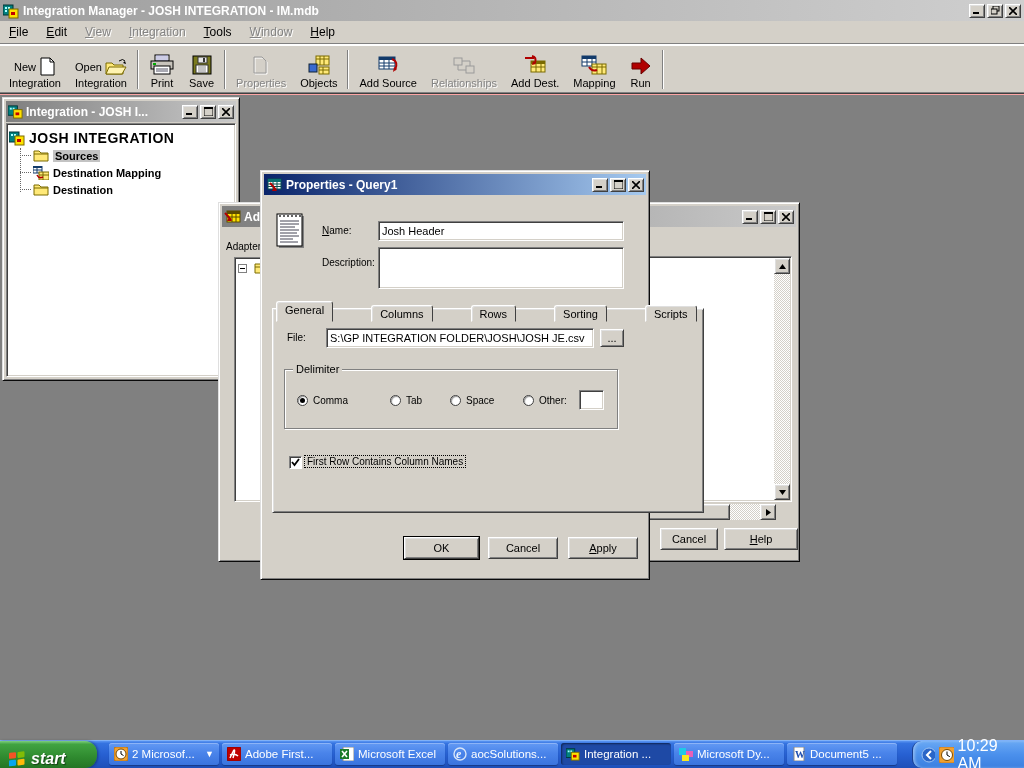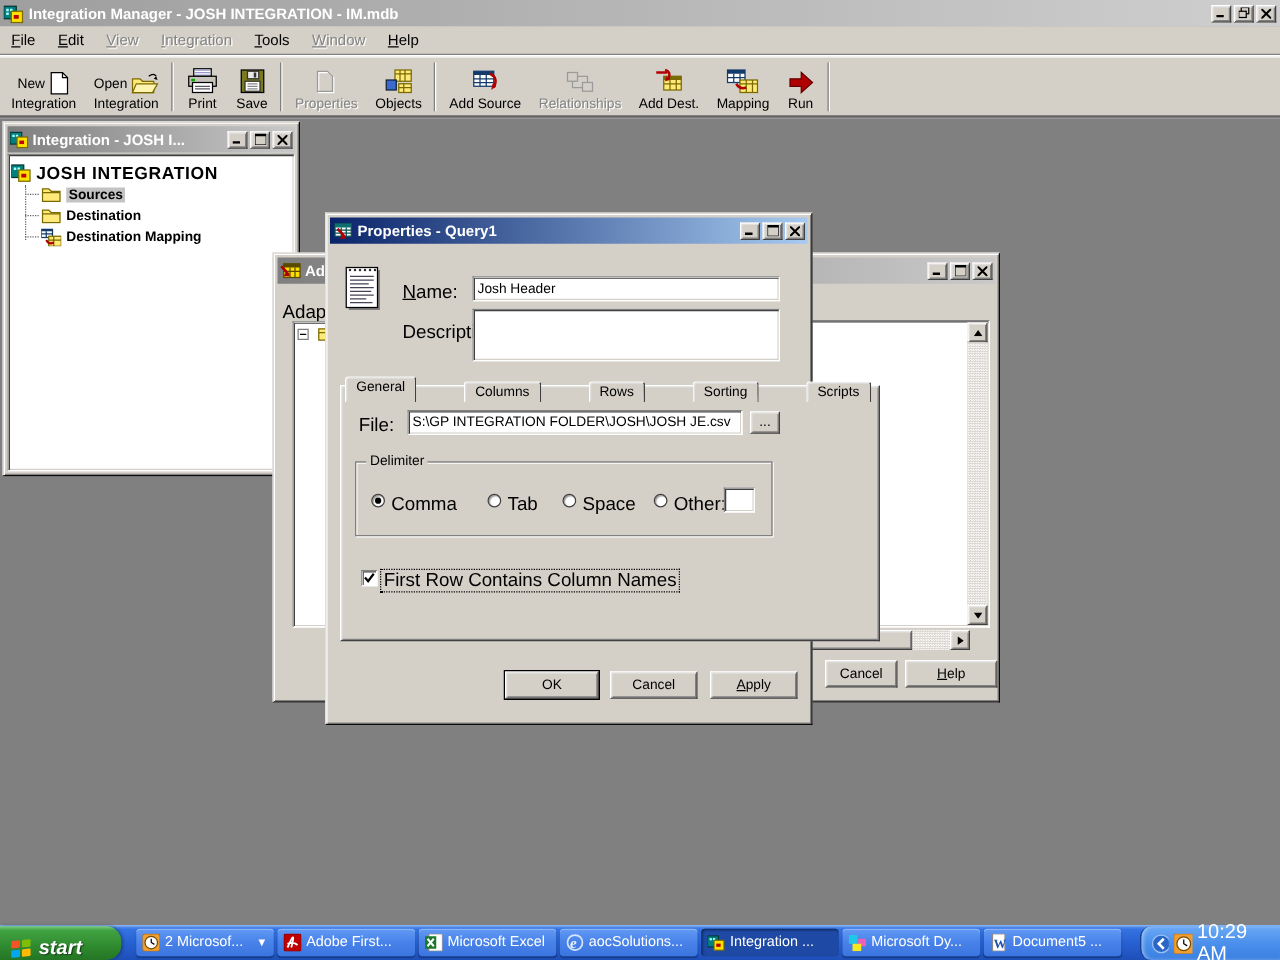"Integration Manager - JOSH INTEGRATION" #screen { background: #a3a3a3 -> #fca5a5 }
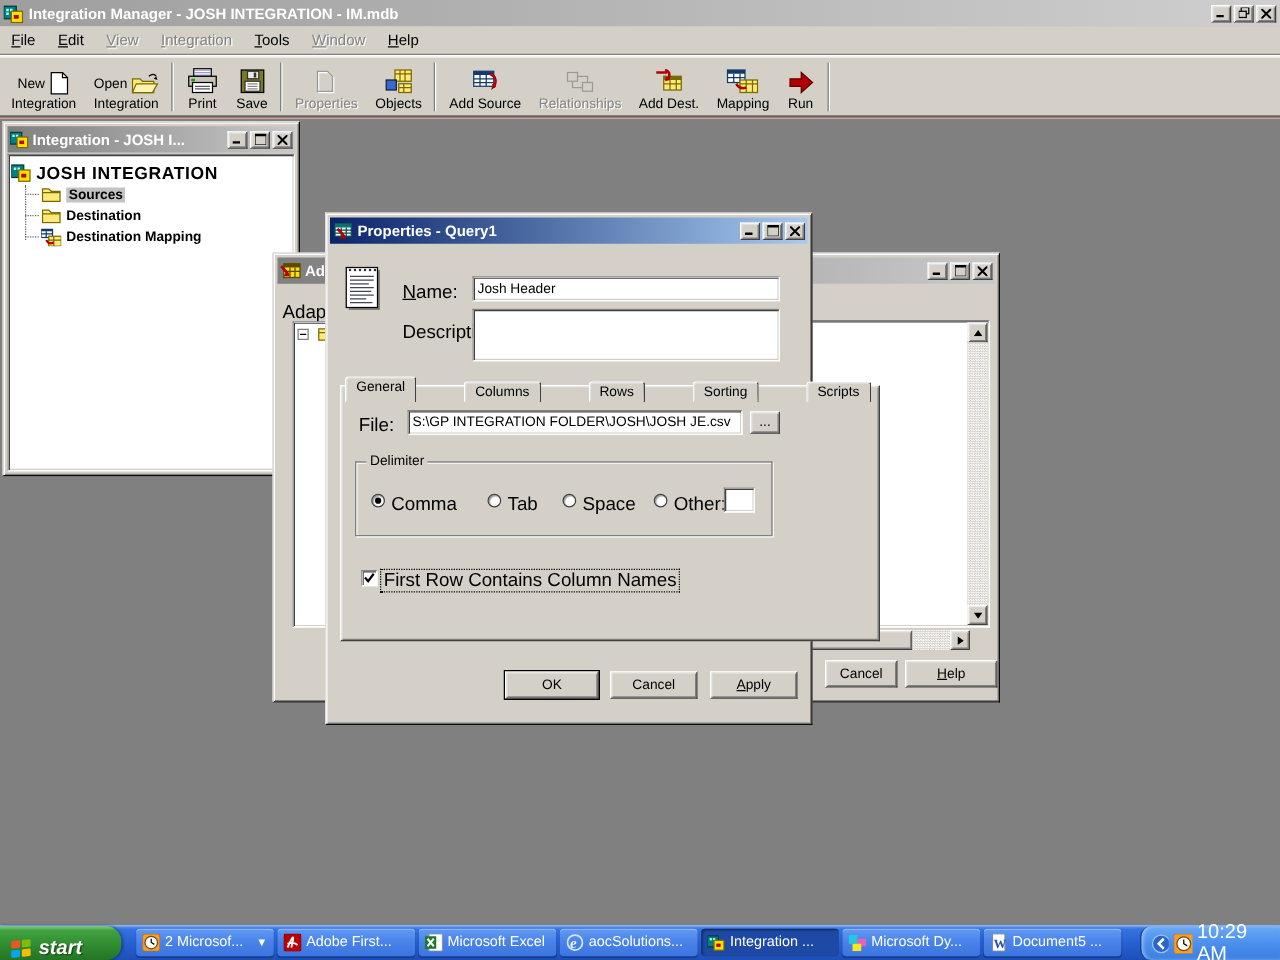"Destination" div.tree-item { order: before "Destination Mapping" -> after "Destination Mapping" }
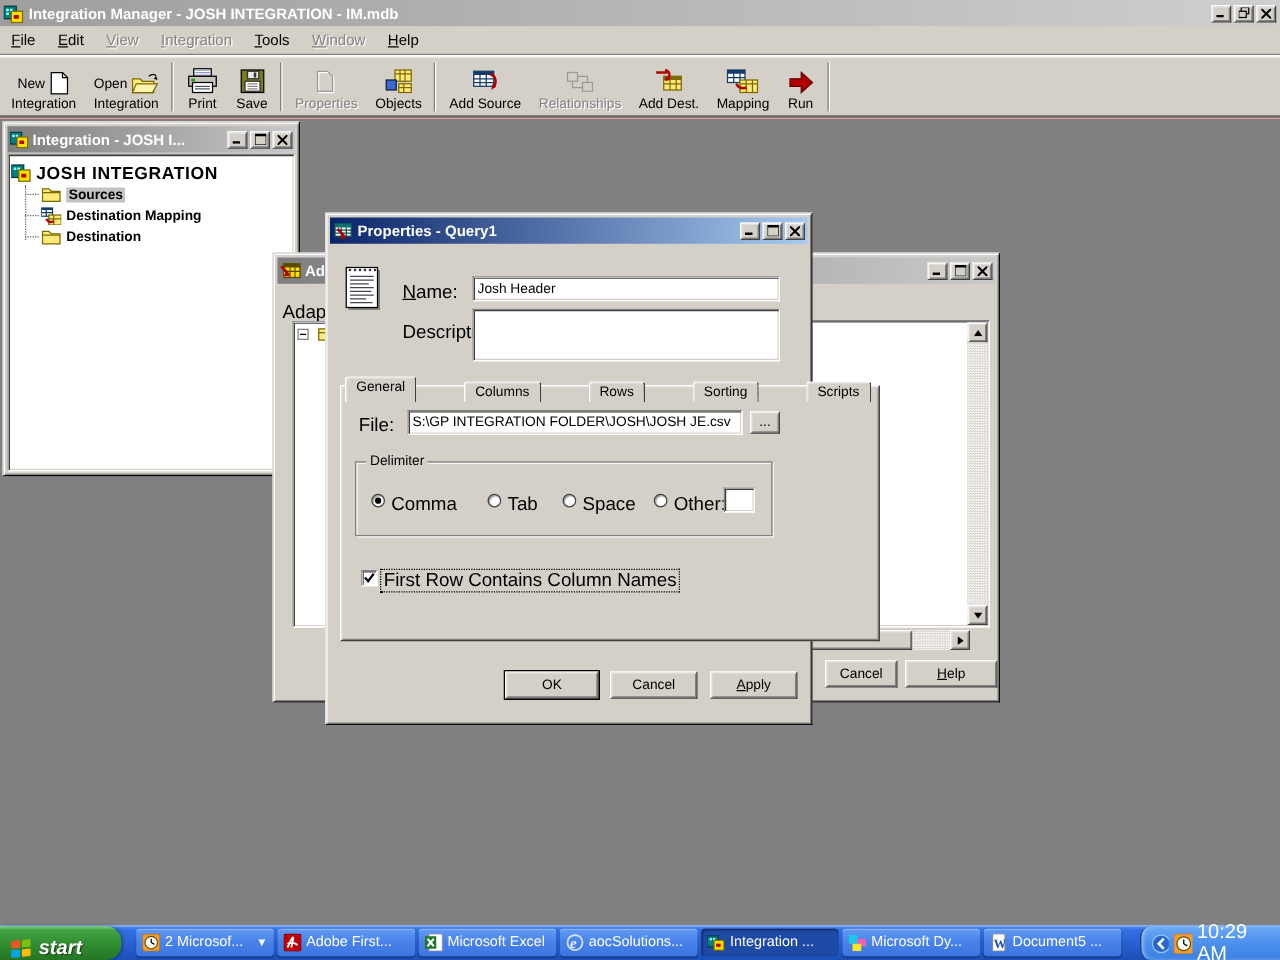"Name:" .lbl { font-size: 15px -> 10px }
